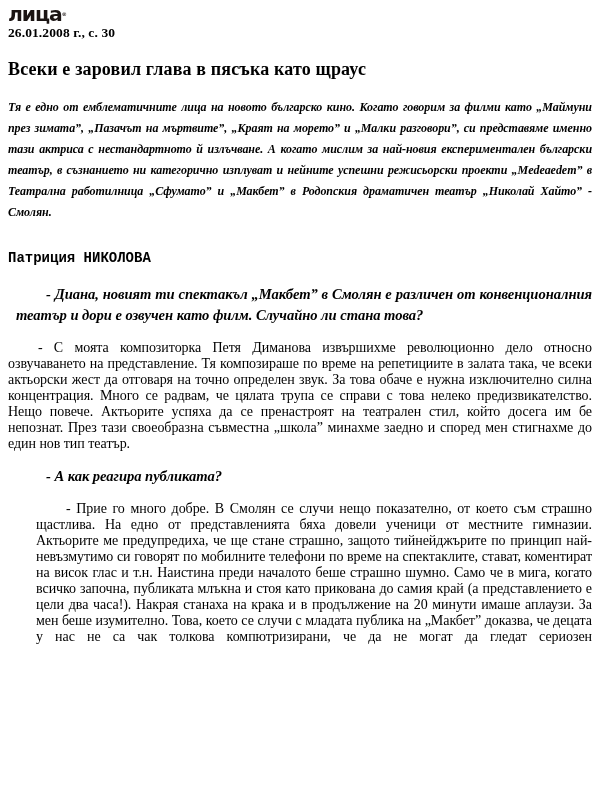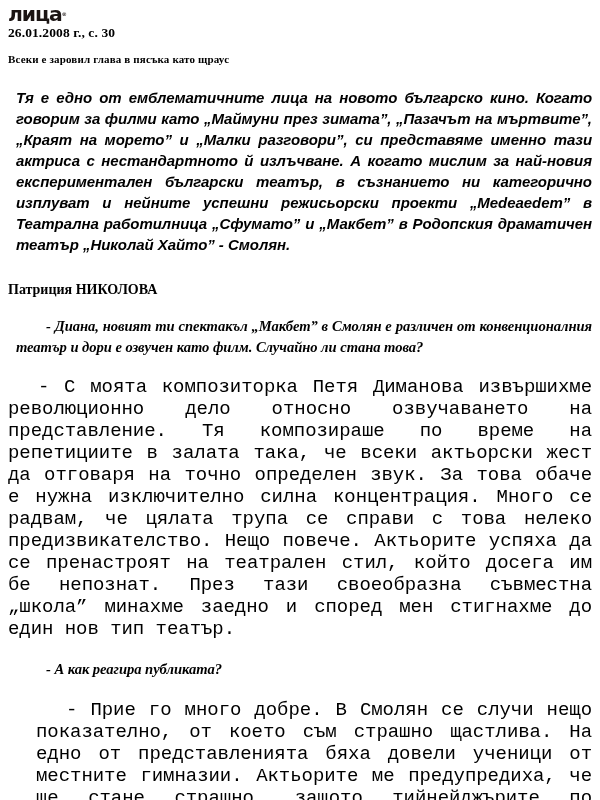"Всеки е заровил глава в" .headline { font-size: 11px -> 18px; margin-top: 8px -> 18px }
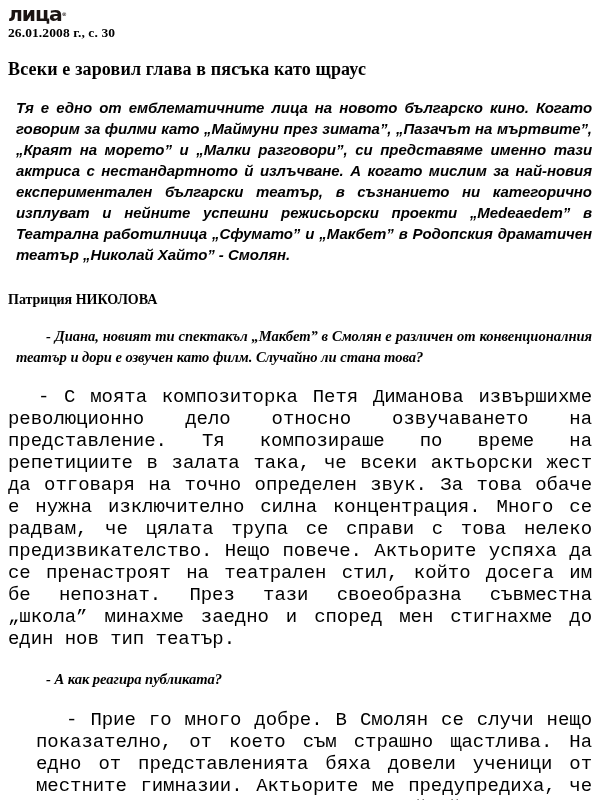"Тя е едно от емблематичните" .intro { font-family: Liberation Sans, sans-serif -> Liberation Serif, serif; font-size: 15px -> 12px; margin-left: 8px -> none }
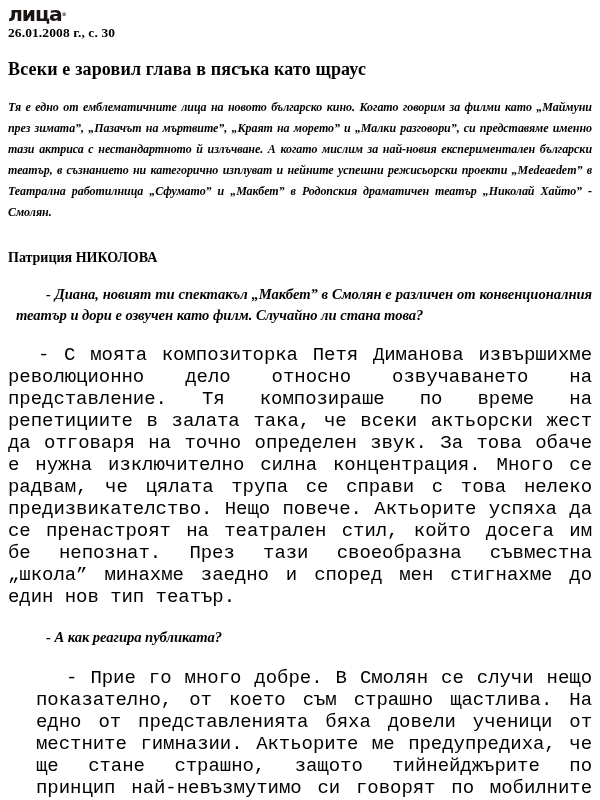"Патриция НИКОЛОВА" .byline { font-family: Liberation Serif, serif -> Liberation Mono, monospace }
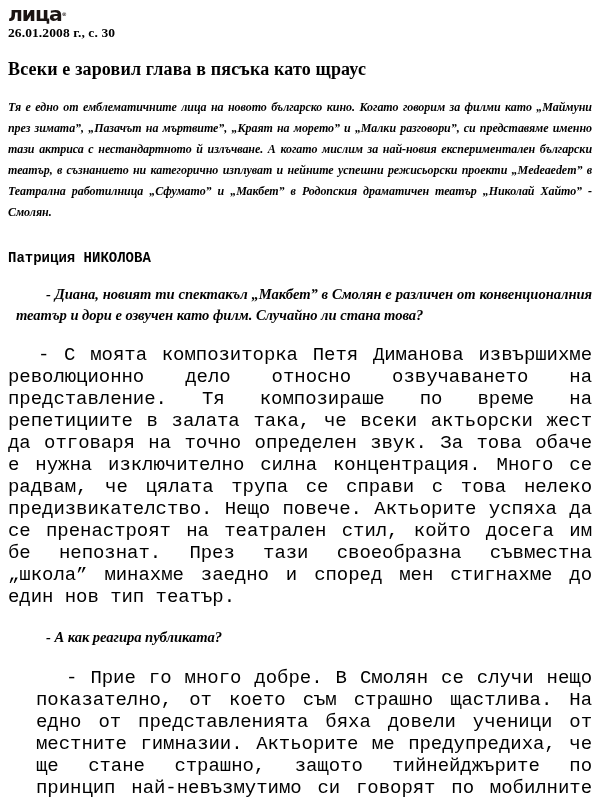"- С моята композиторка Петя" .answer { font-family: Liberation Mono, monospace -> Liberation Serif, serif; font-size: 19px -> 14px; line-height: 22px -> 16px }
